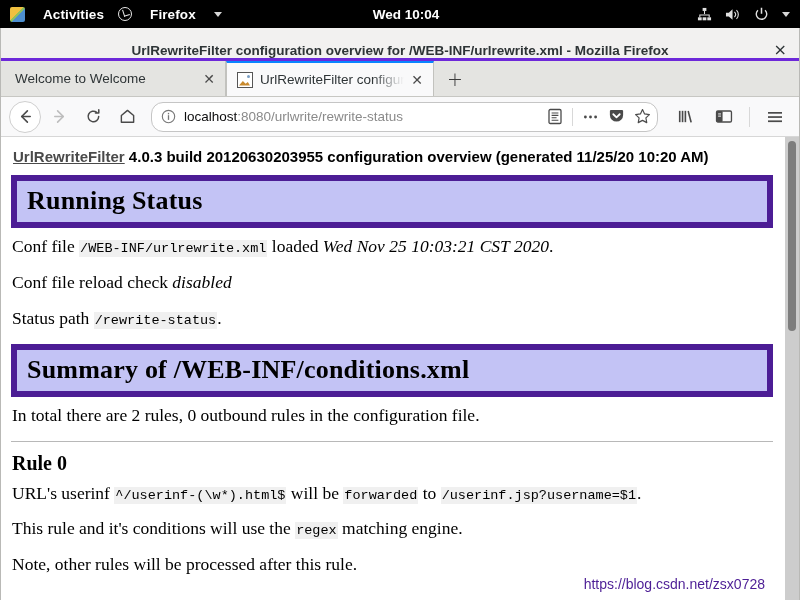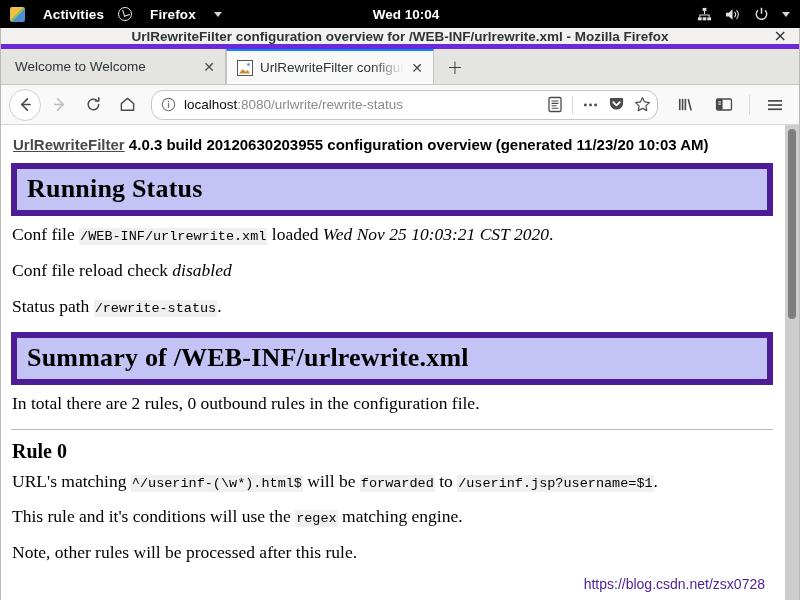"UrlRewriteFilter configuration overview for /WEB-INF/urlrewrite.xml -" .titlebar { align-items: center -> flex-end; border-bottom: 5px solid #6d28d9 -> 3px solid #6d28d9; height: 21px -> 33px }
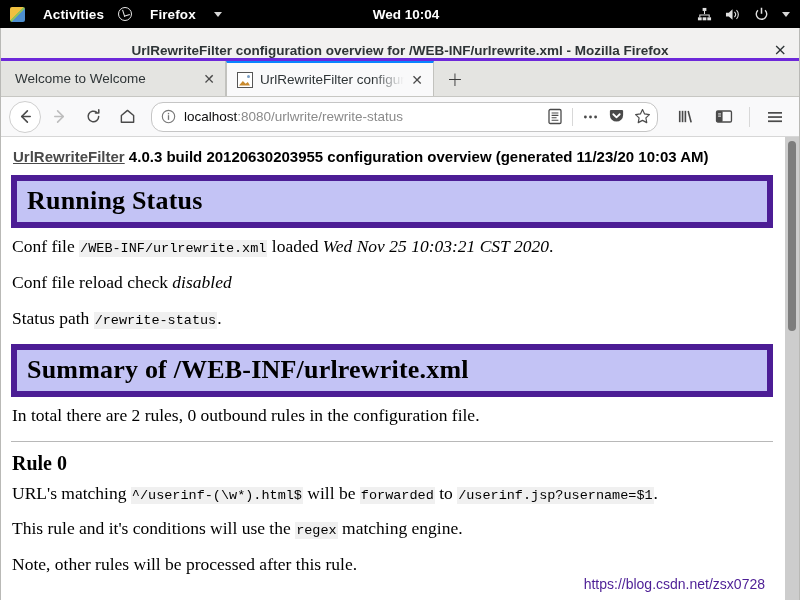"4.0.3 build 20120630203955 configuration" span { text: 11/23/20 10:03 -> 11/25/20 10:20 }
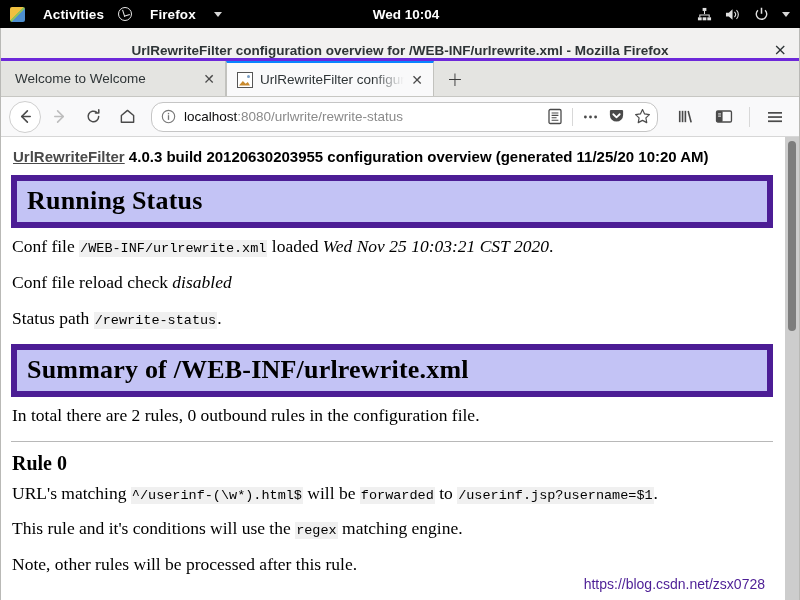"Summary of /WEB-INF/urlrewrite.xml" h1.section { text: /WEB-INF/urlrewrite.xml -> /WEB-INF/conditions.xml }
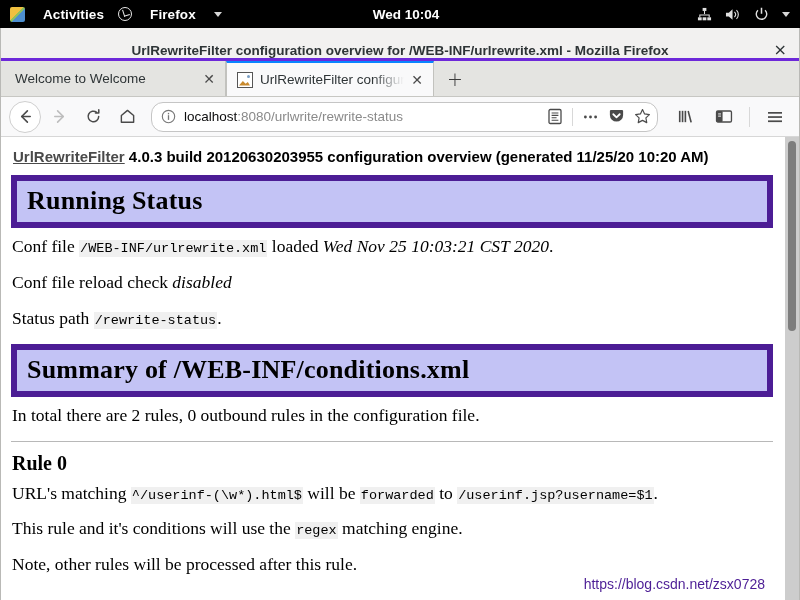"URL's matching" span { text: matching -> userinf }
